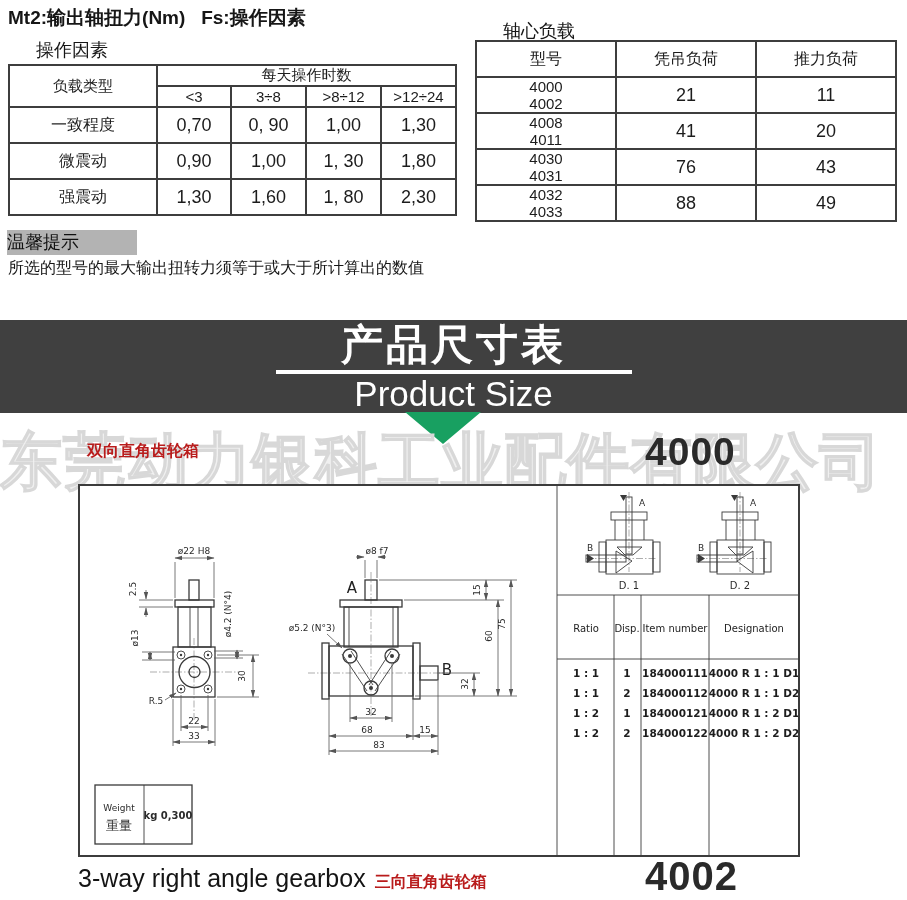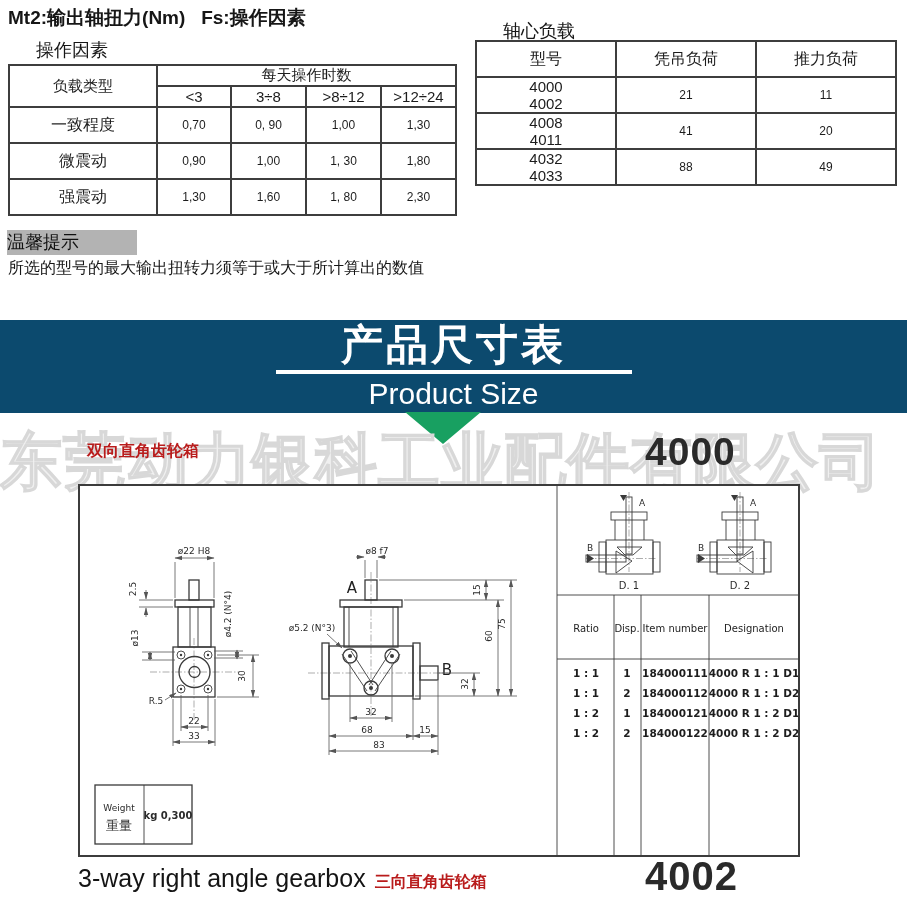"21" table.grid td { font-size: 12px -> 18px }
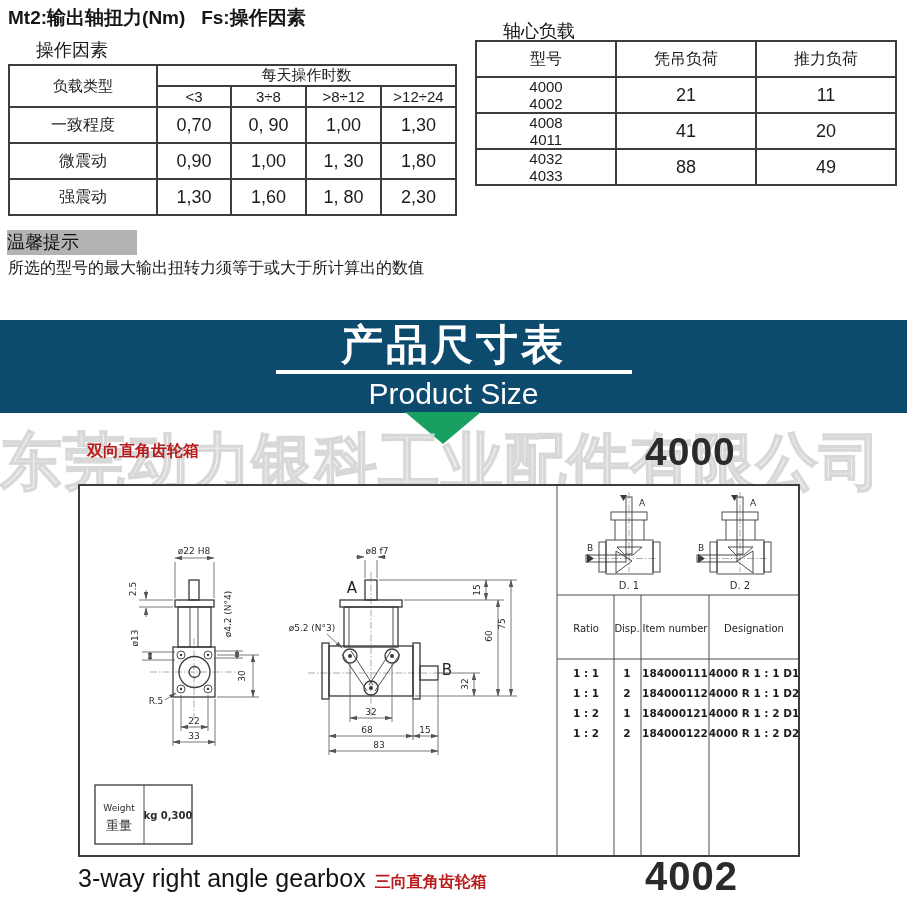"4030" tr.dt { html: none -> <tr> <td> <div>4030</div> <div>4031</div> </td> <td>76</td> <td>43</td> </tr> }
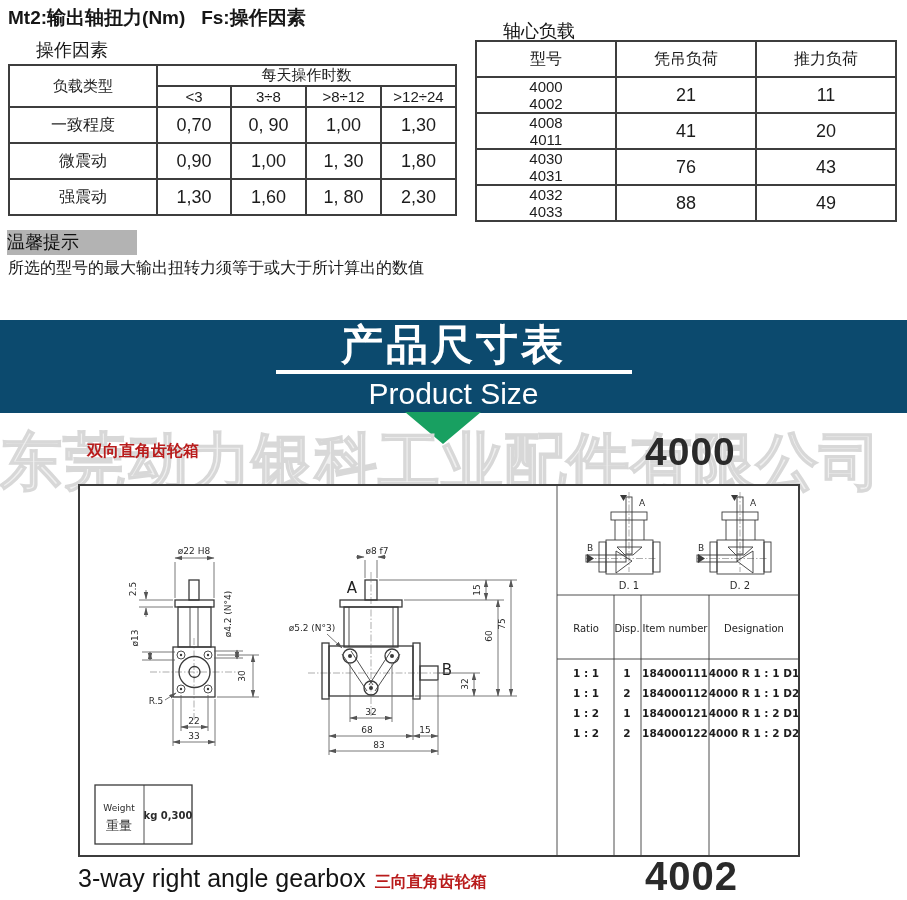"产品尺寸表" #banner { background: #0c4a6e -> #404040 }
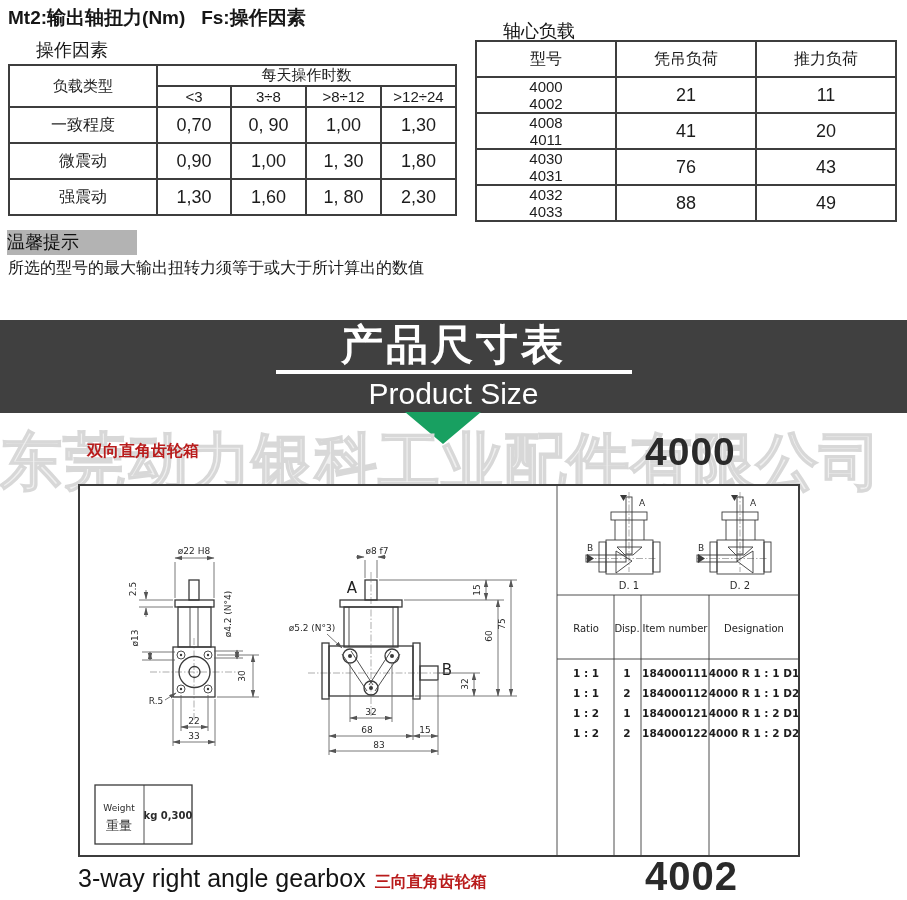"Product Size" #banner .en { font-size: 30px -> 35px }
